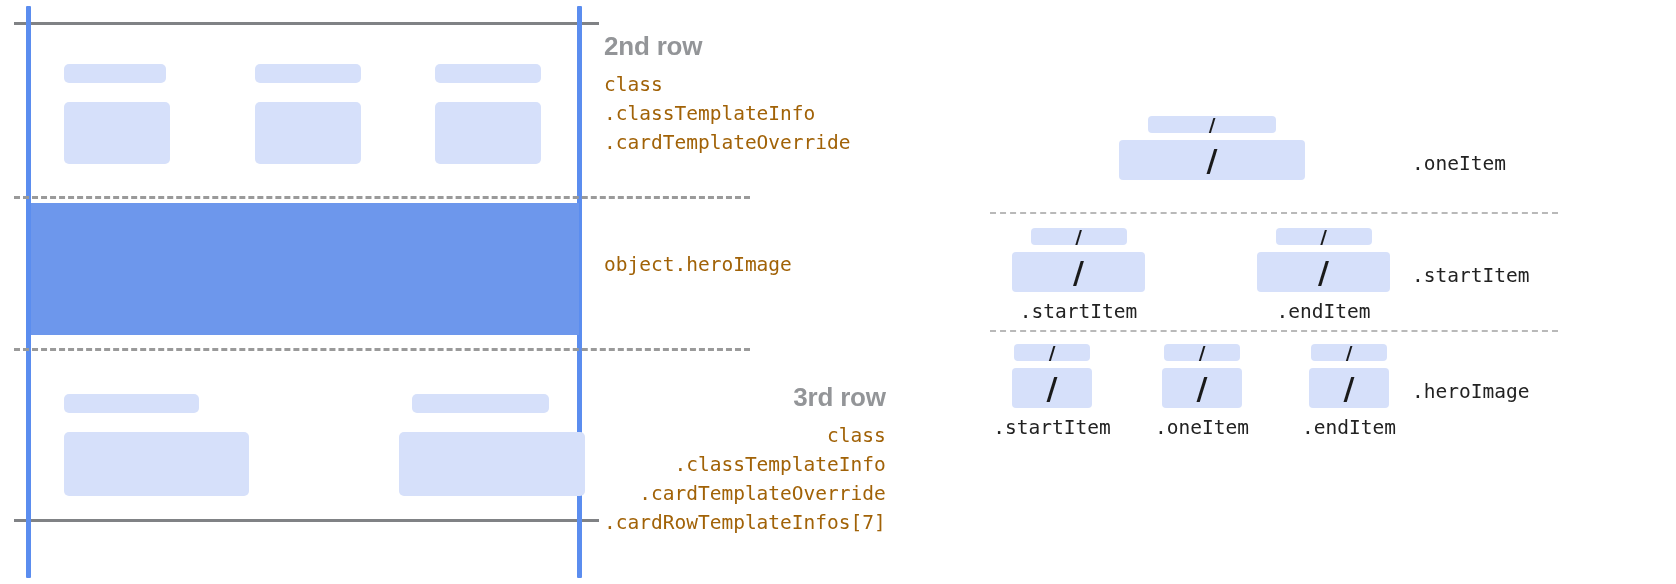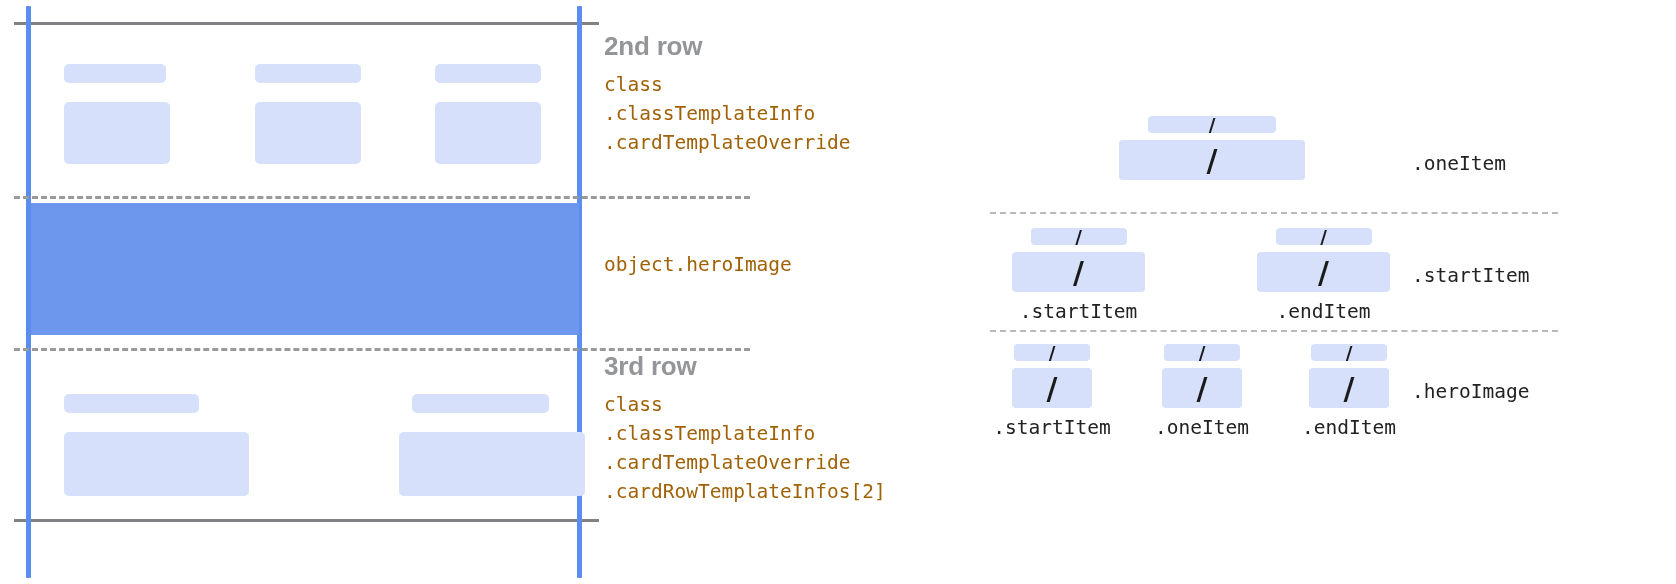"3rd row" div.ann { text-align: none -> right; top: 352px -> 383px }
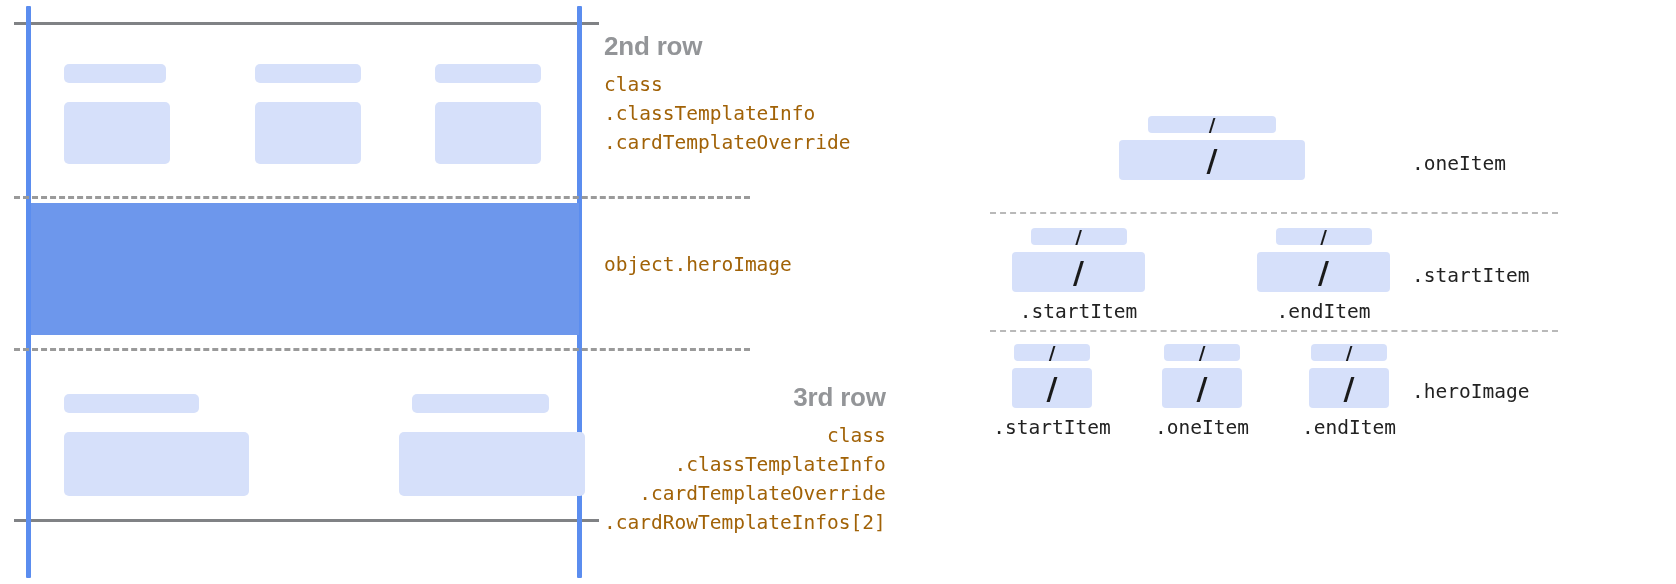".cardRowTemplateInfos[2]" div.ann-code { text: 2 -> 7 }
